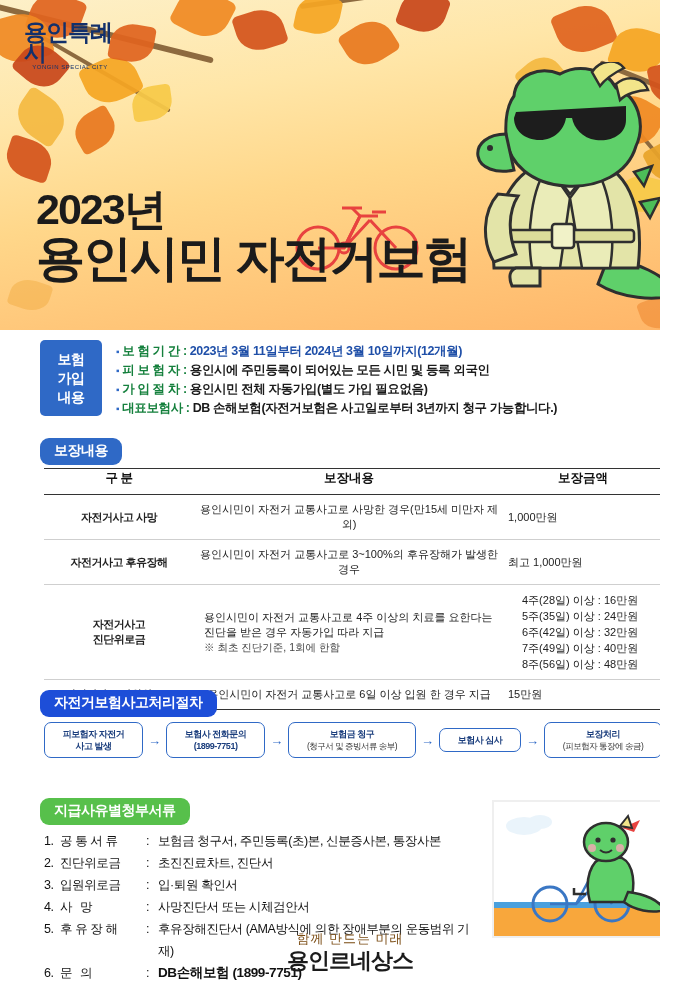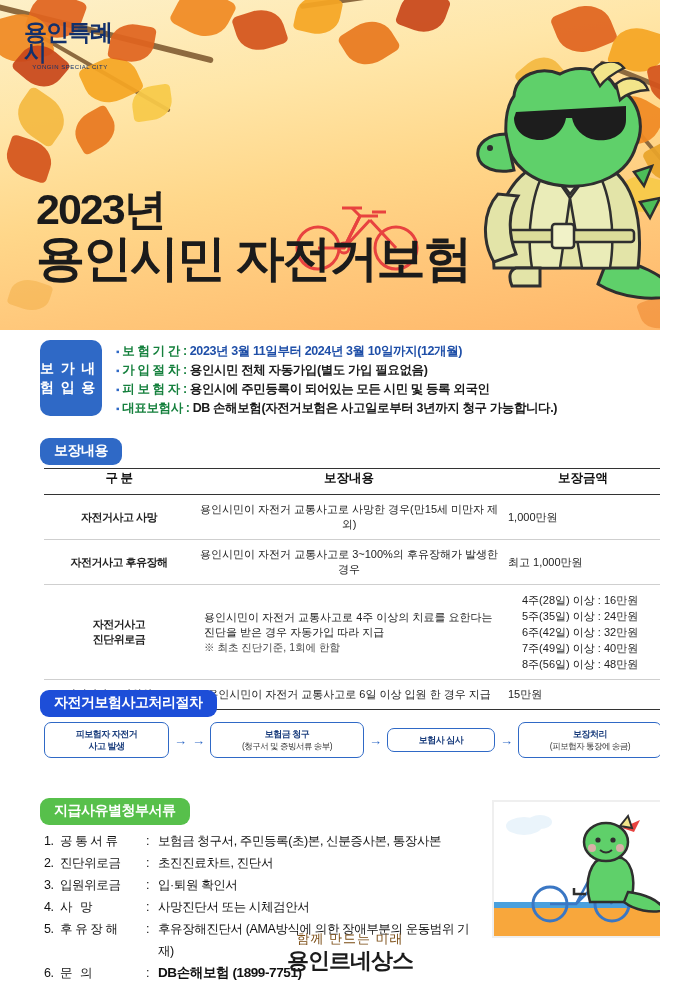"보험" .join-badge { border-radius: 10px -> 5px; flex-direction: row -> column }
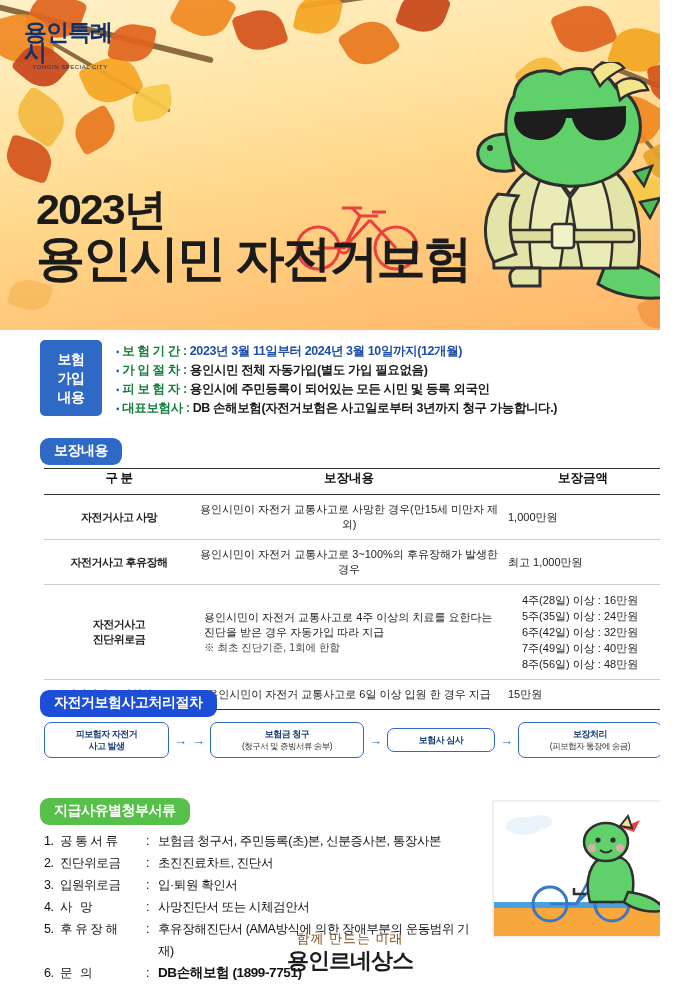"▪ 가 입 절 차" div.join-item { order: before "▪ 피 보 험 자" -> after "▪ 피 보 험 자" }
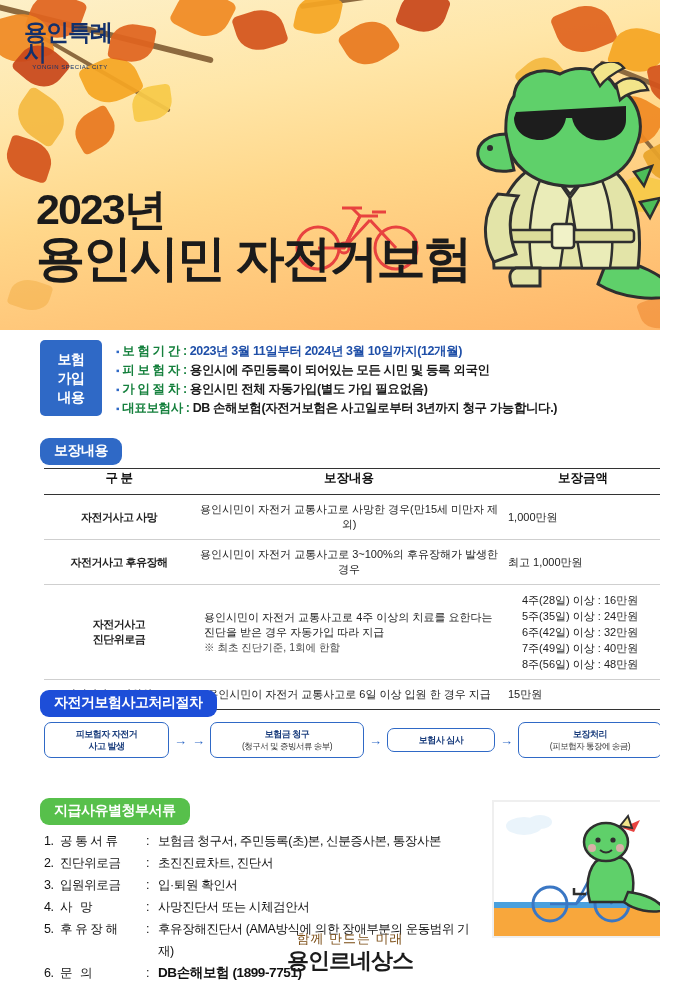"보험사 전화문의" div.fbox { html: none -> <div> <div>보험사 전화문의</div> <div>(1899-7751)</div> </div> }
